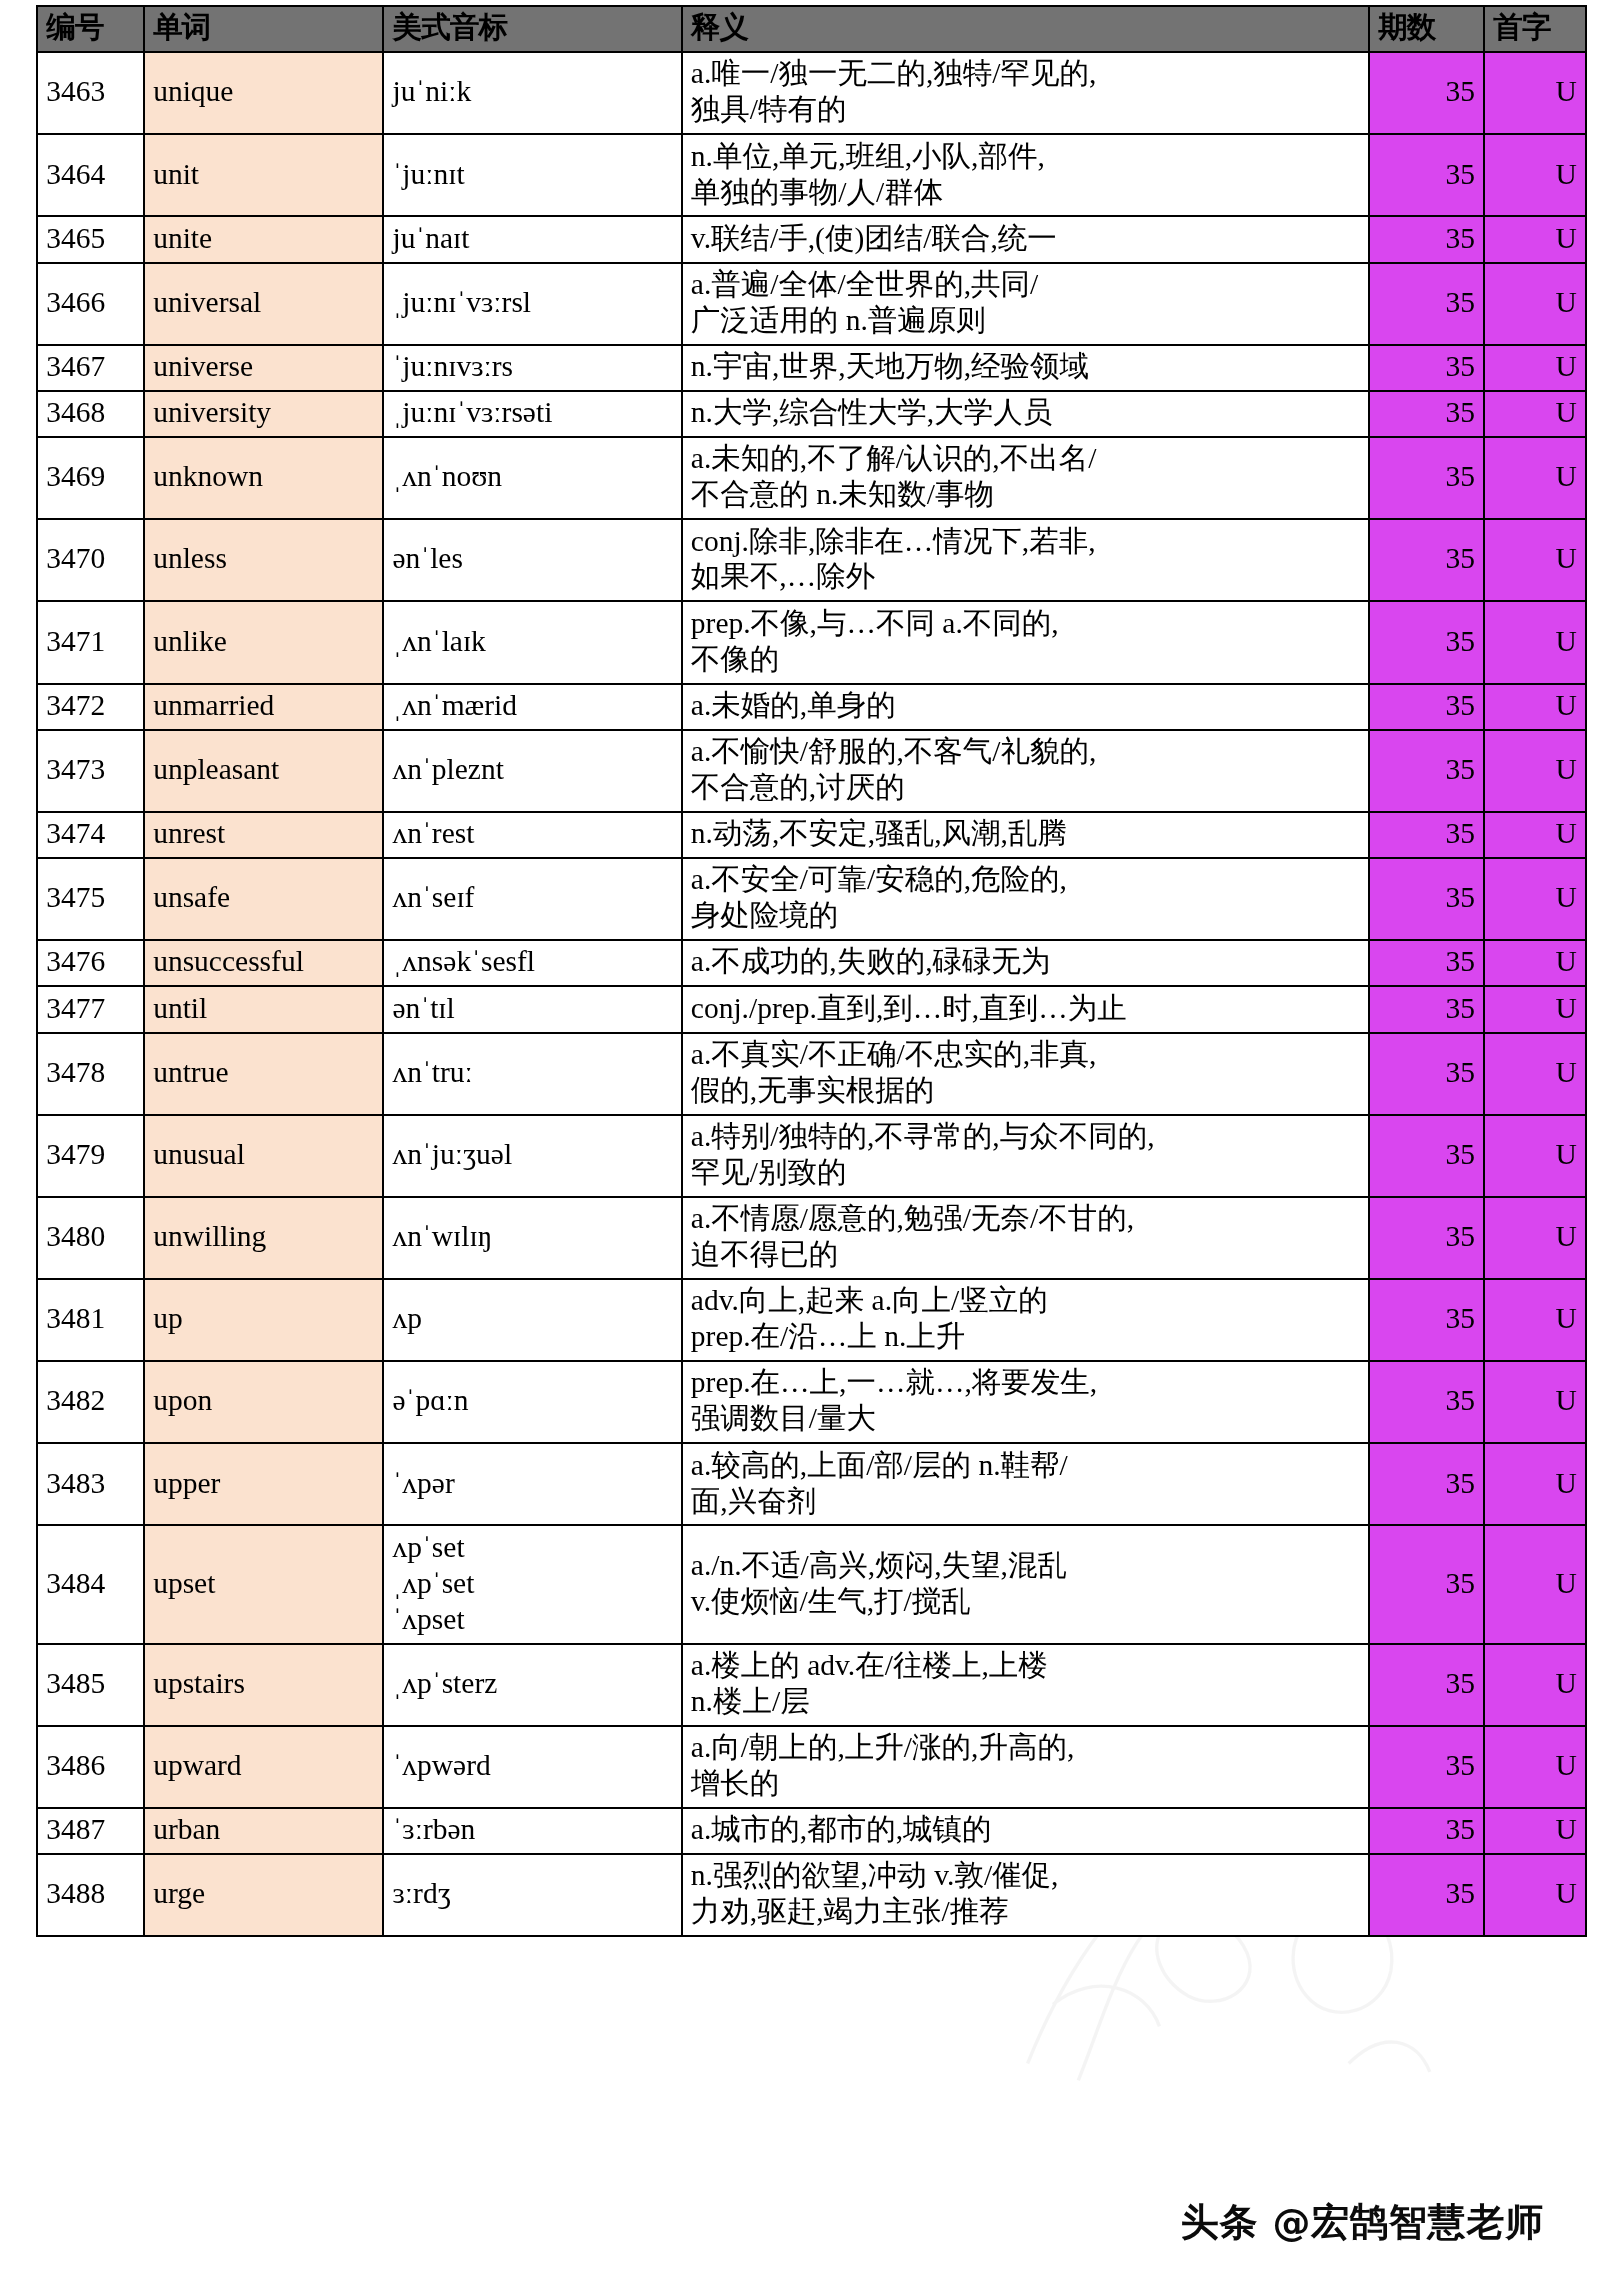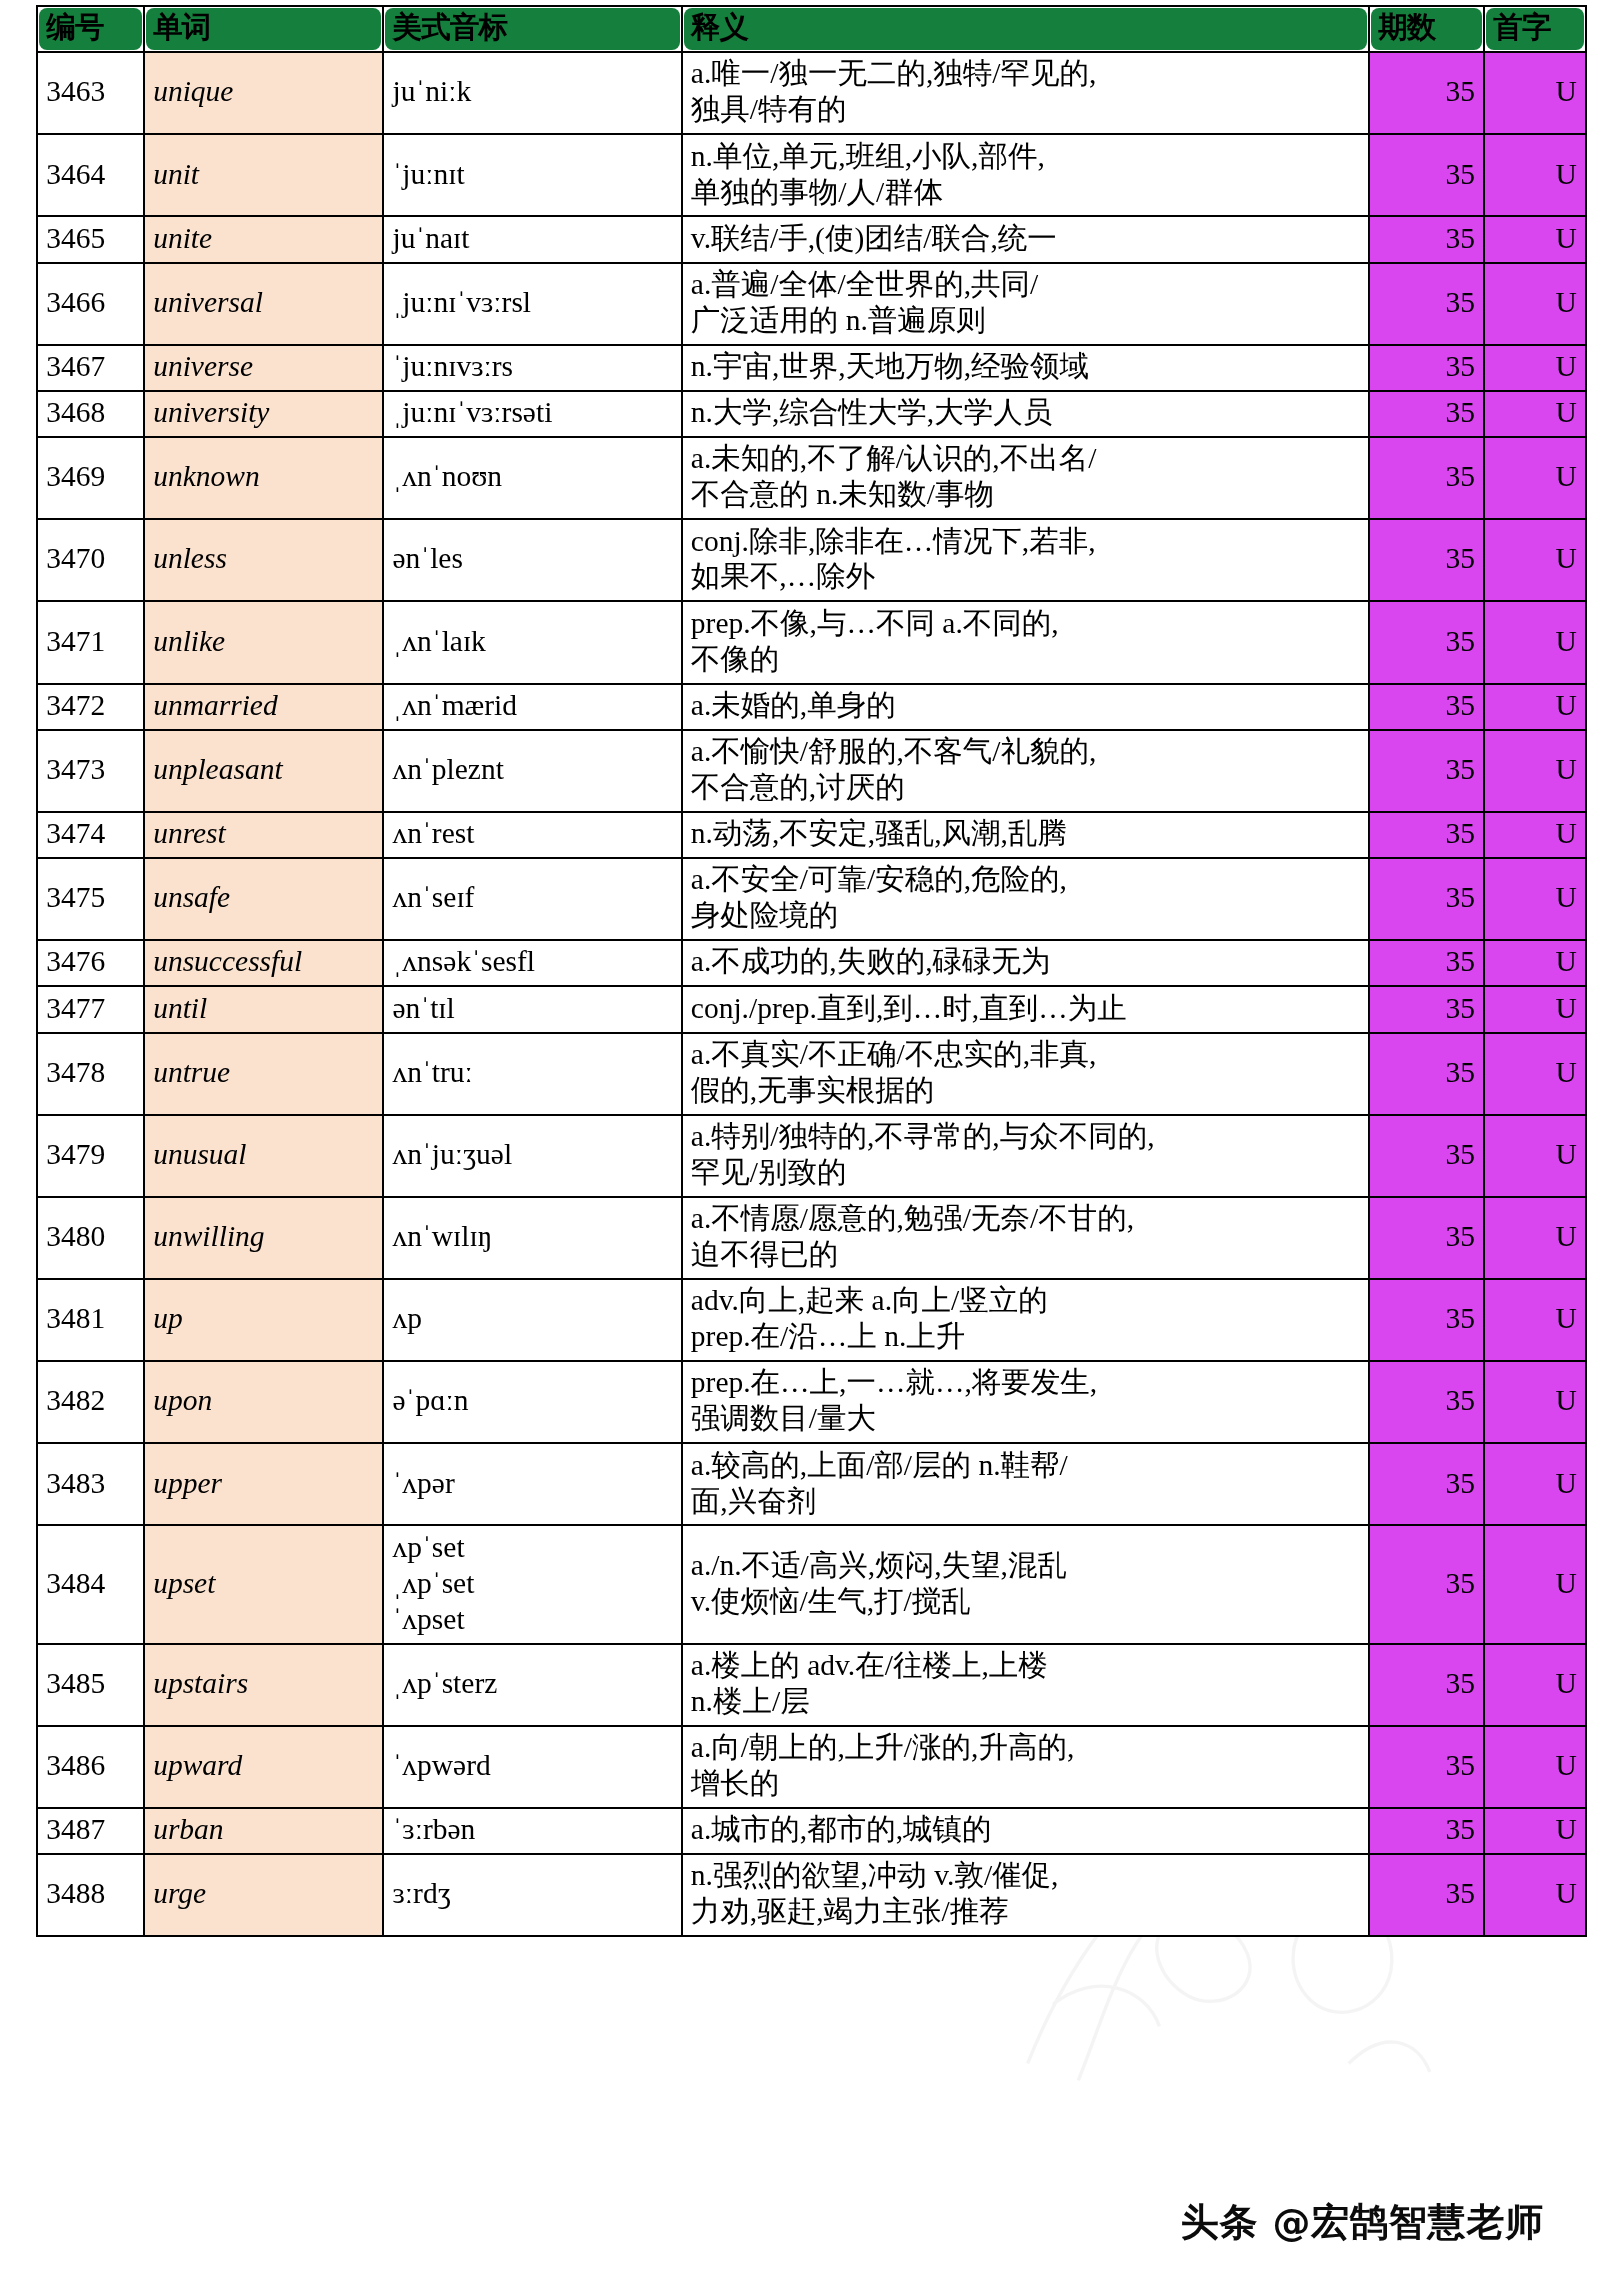"编号" thead th { background: #15803d -> #737373; border-radius: 10px -> none }
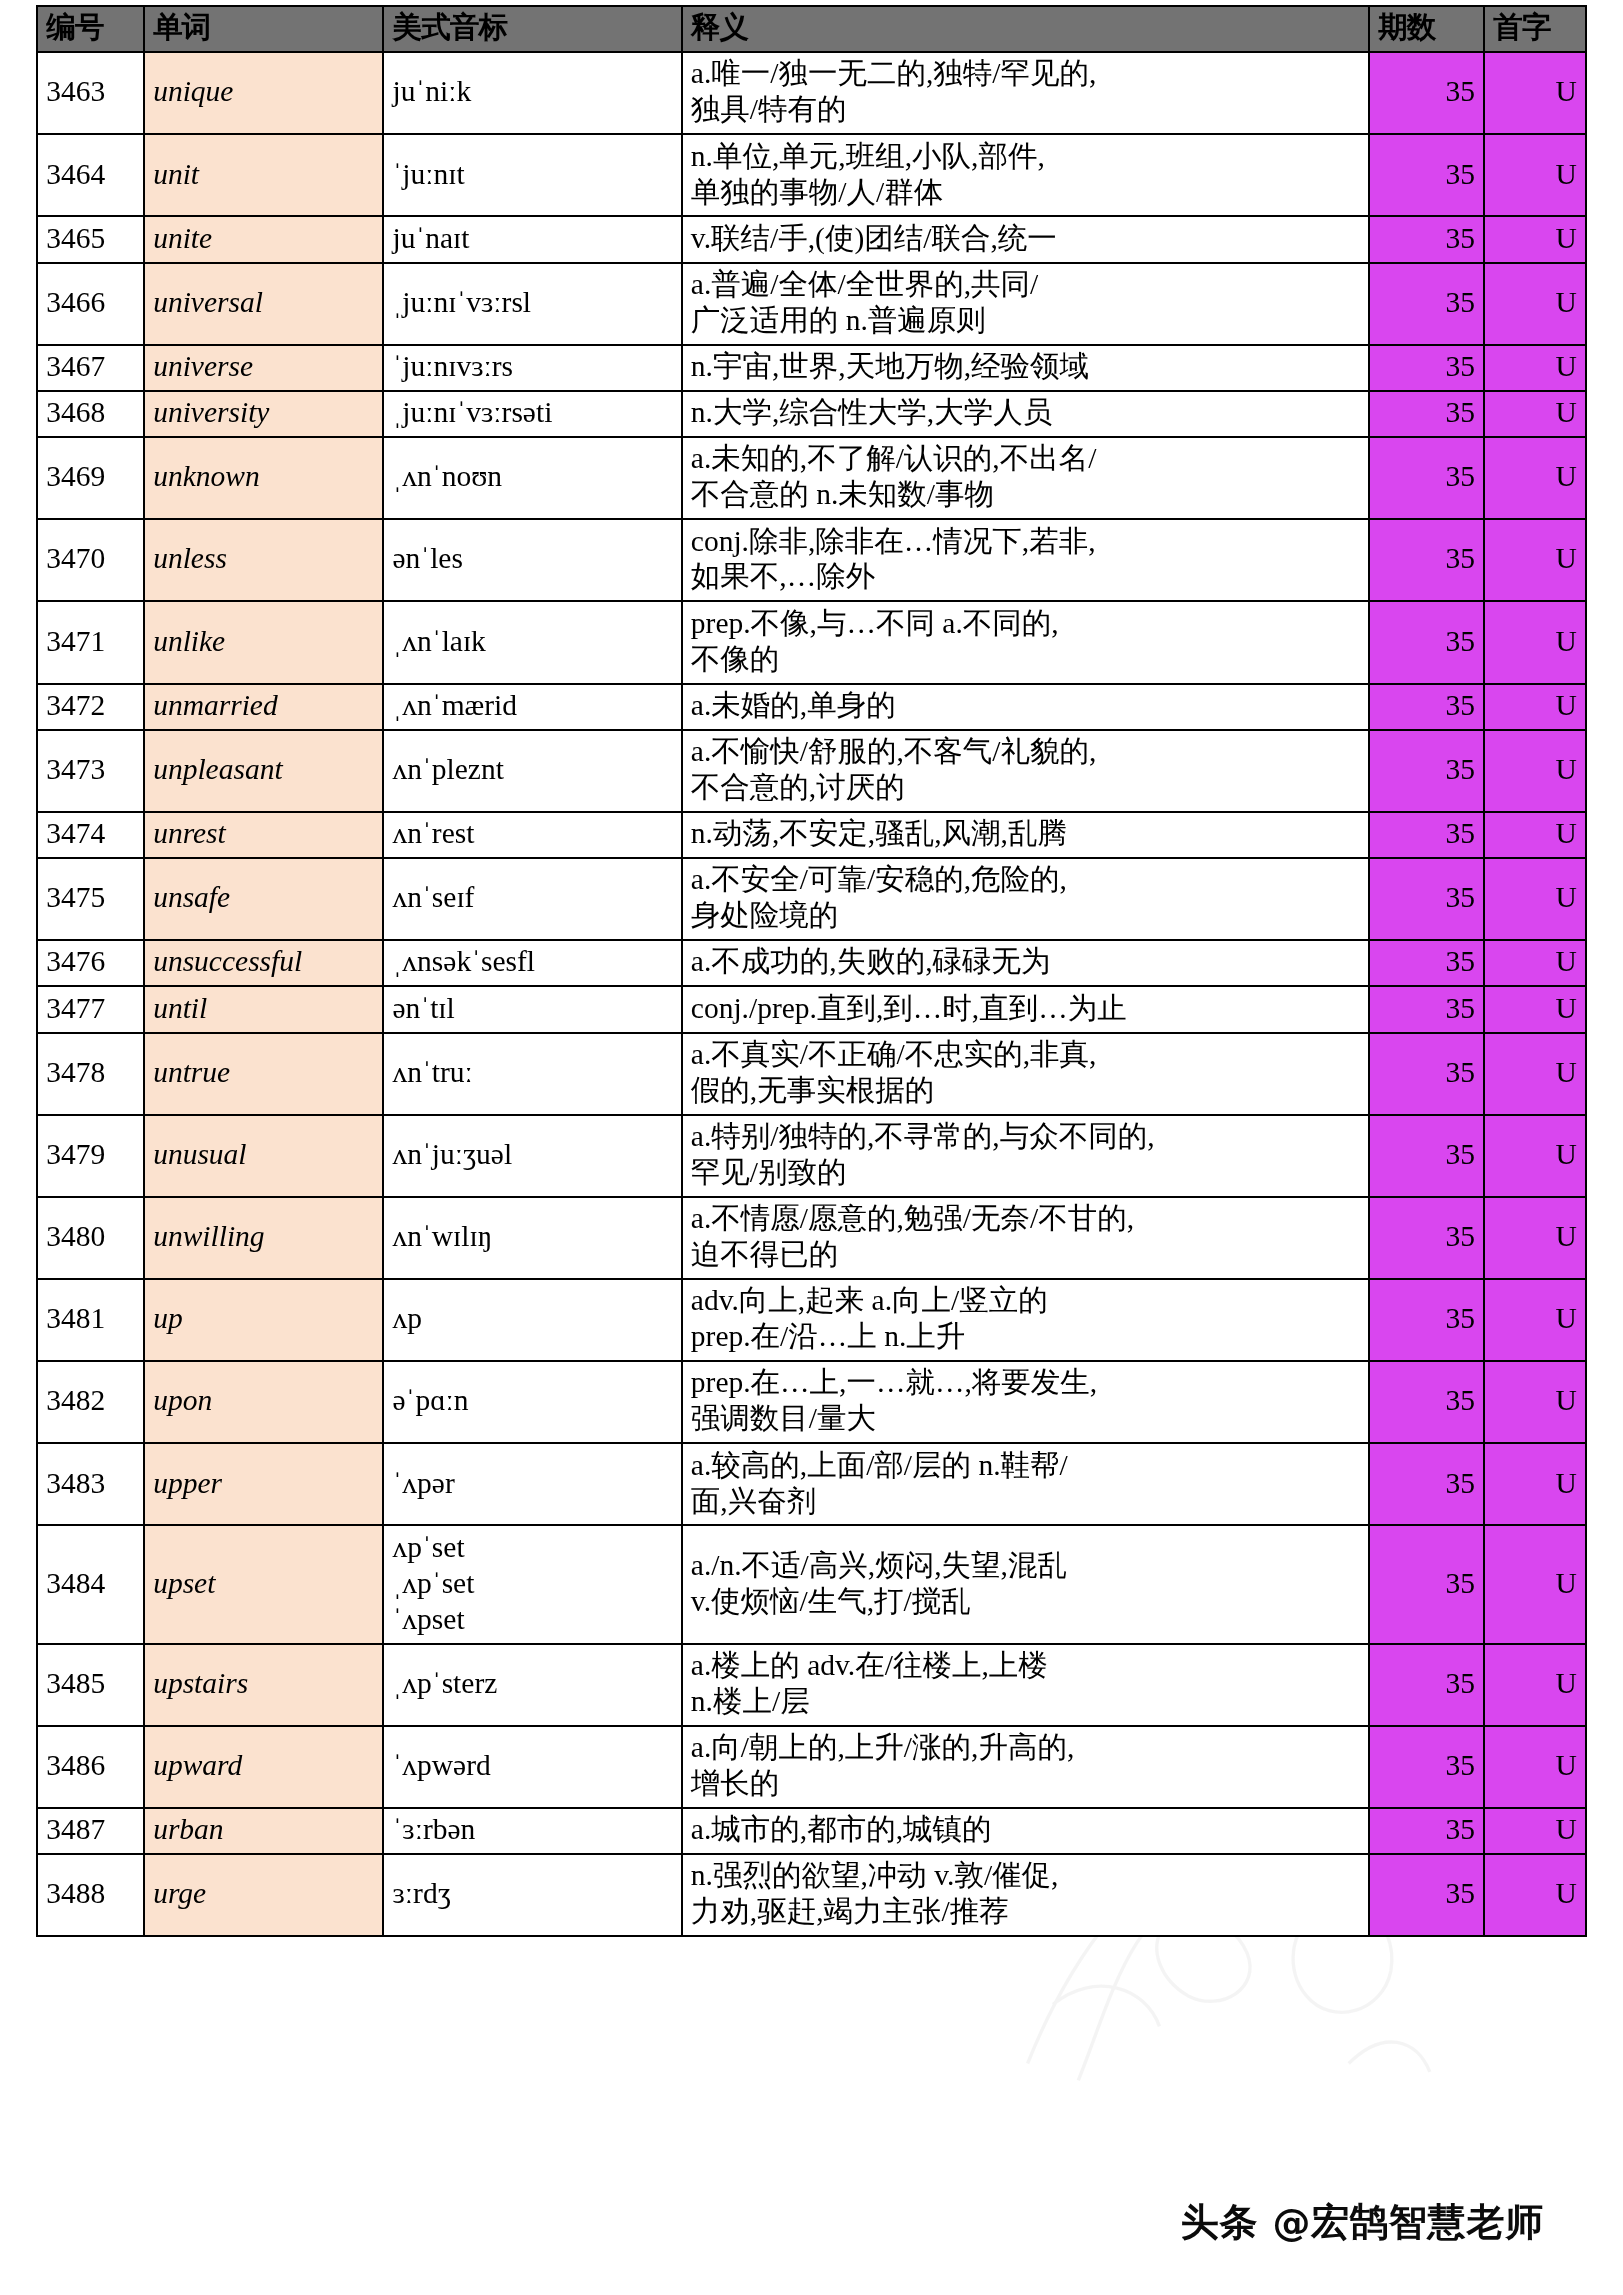"unique" td.c-word { font-style: italic -> none }
